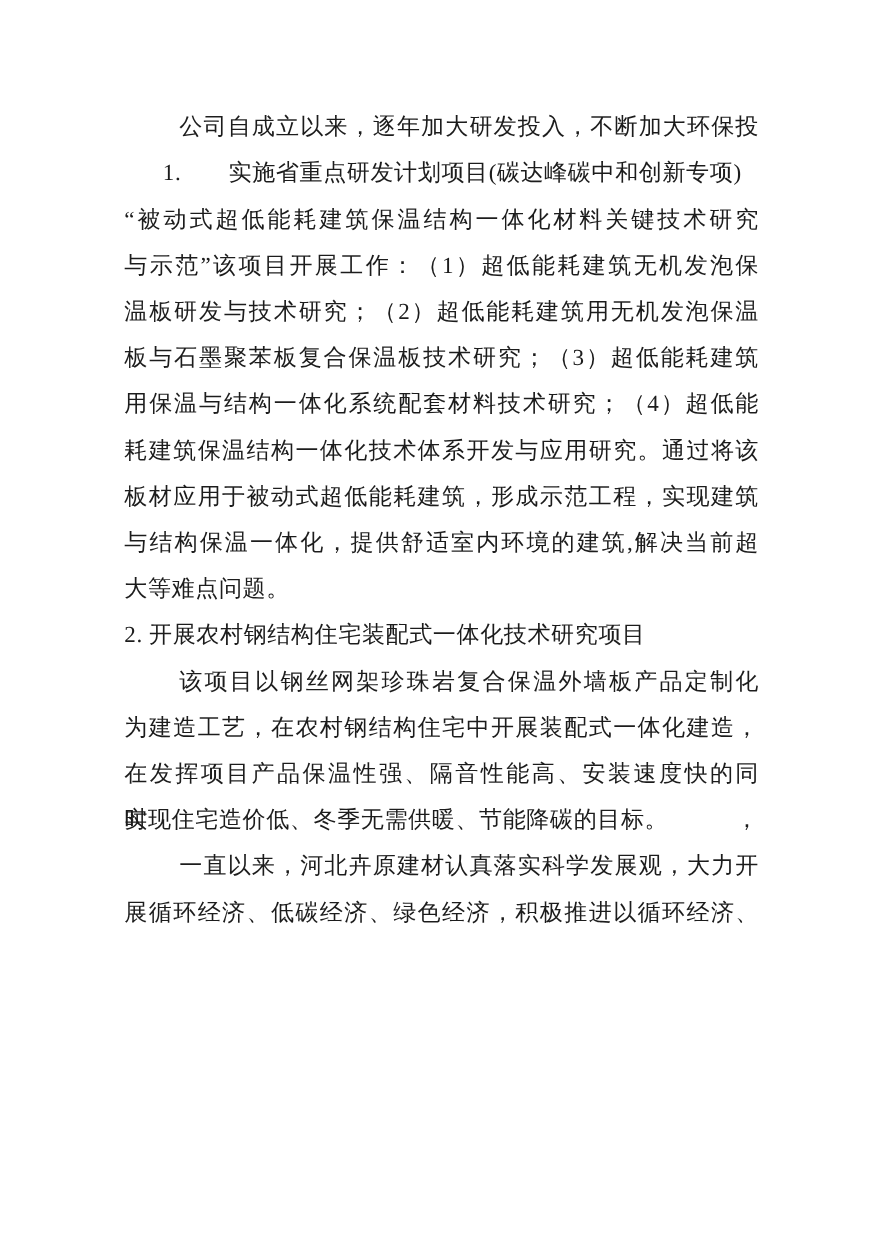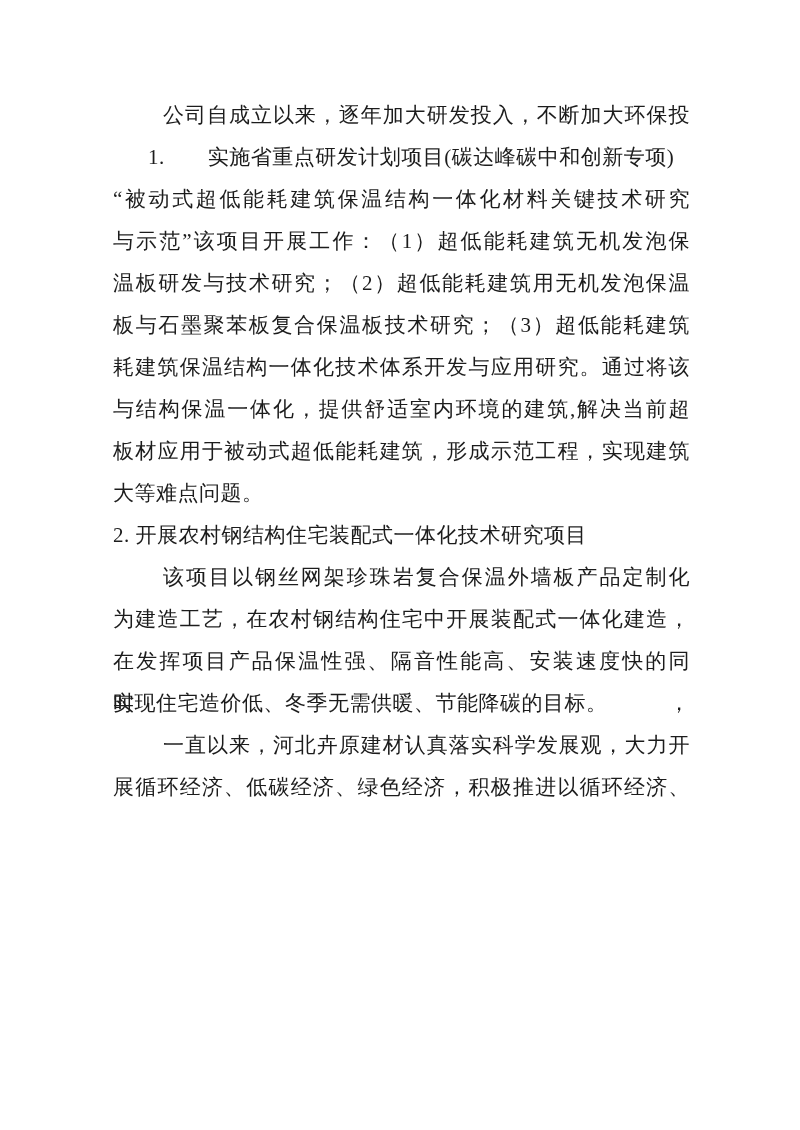"用保温与结构一体化系统配套材料技术研究；（4）超低能" div.line { html: none -> <div>用保温与结构一体化系统配套材料技术研究；（4）超低能</div> }
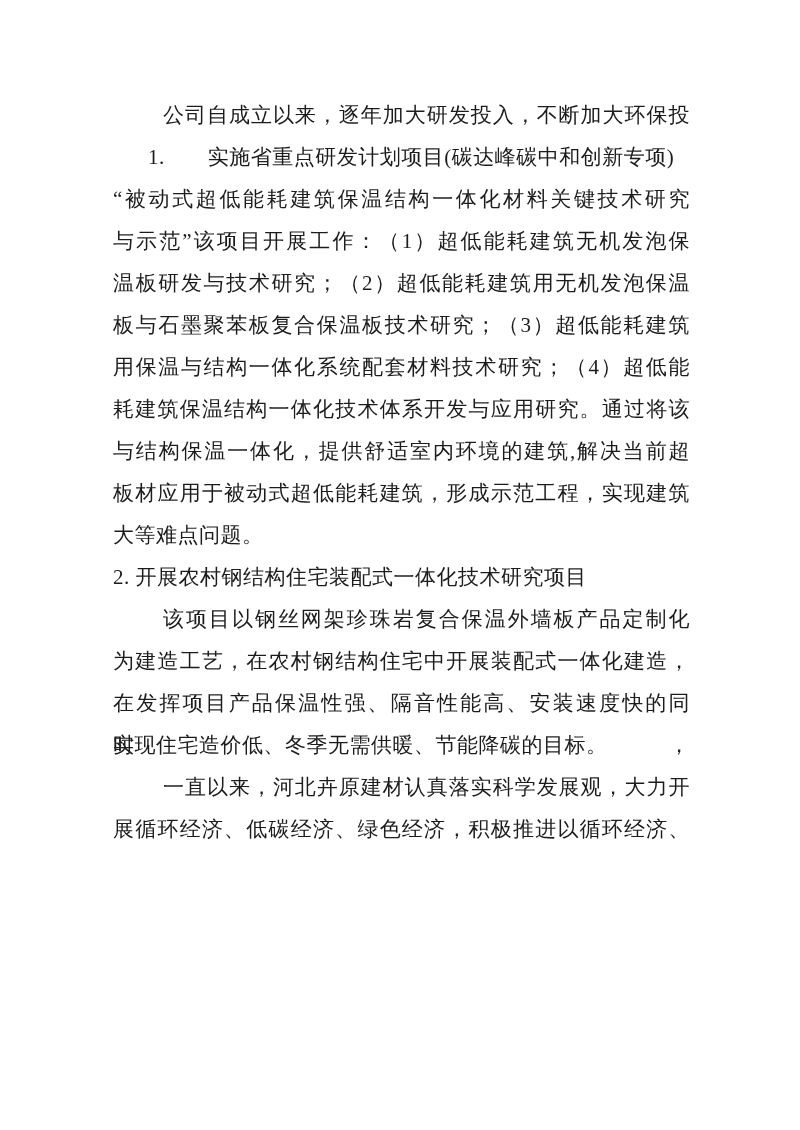"与结构保温一体化，提供舒适室内环境的建筑,解决当前超" div.line { order: before "板材应用于被动式超低能耗建筑，形成示范工程，实现建筑" -> after "板材应用于被动式超低能耗建筑，形成示范工程，实现建筑" }
